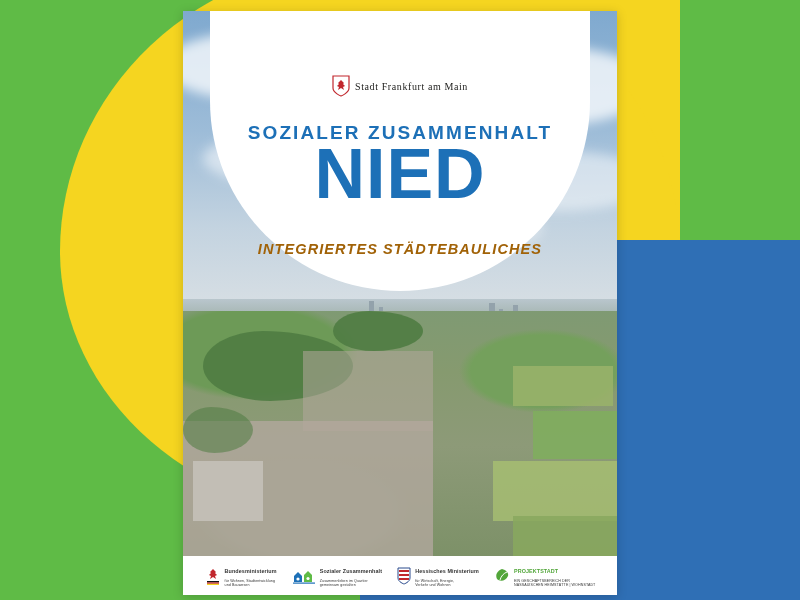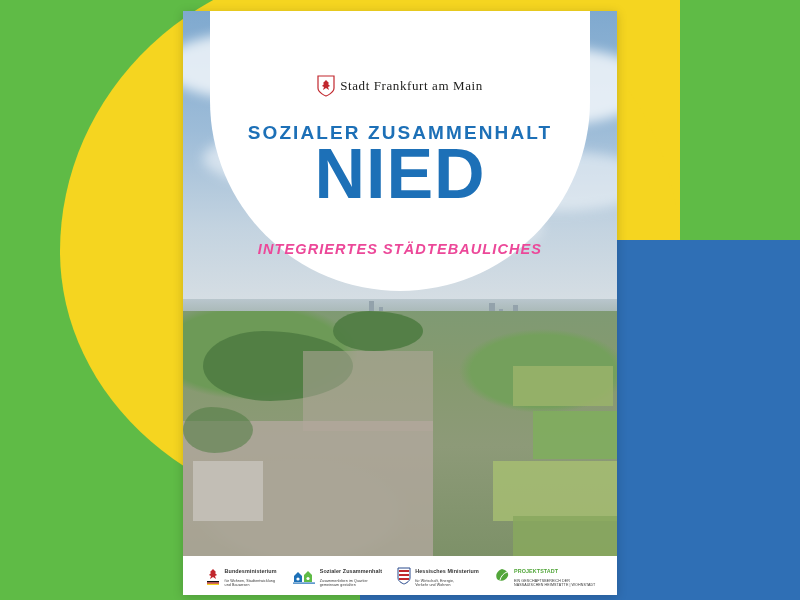"Stadt Frankfurt am Main" .crest-text { font-size: 13px -> 10px }
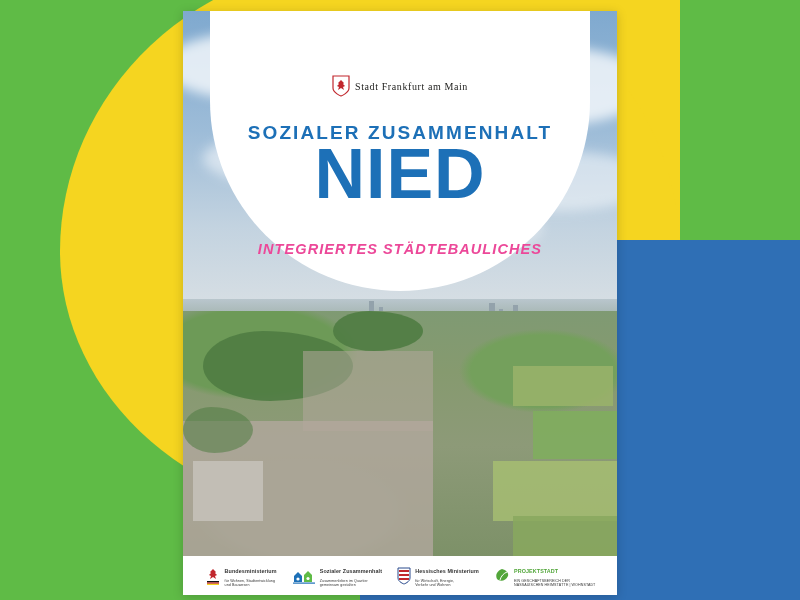"INTEGRIERTES STÄDTEBAULICHES" .subtitle { color: #ec4899 -> #a16207 }
